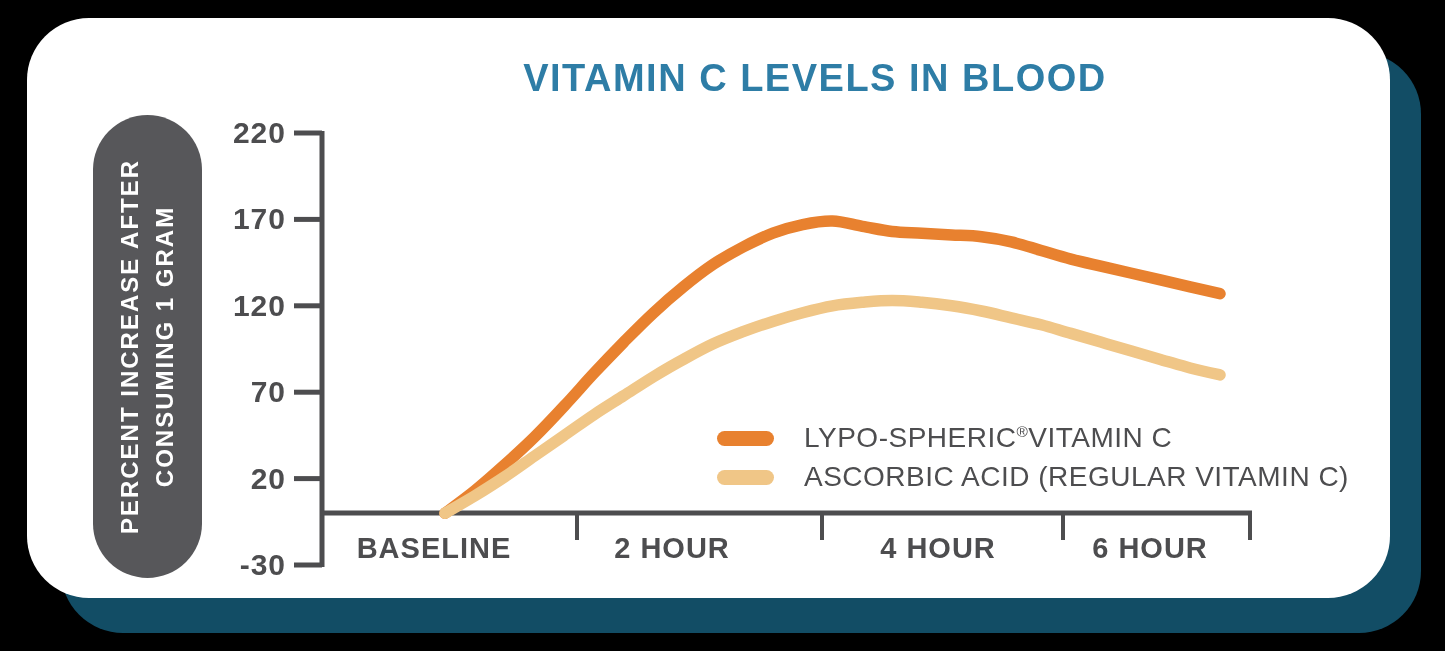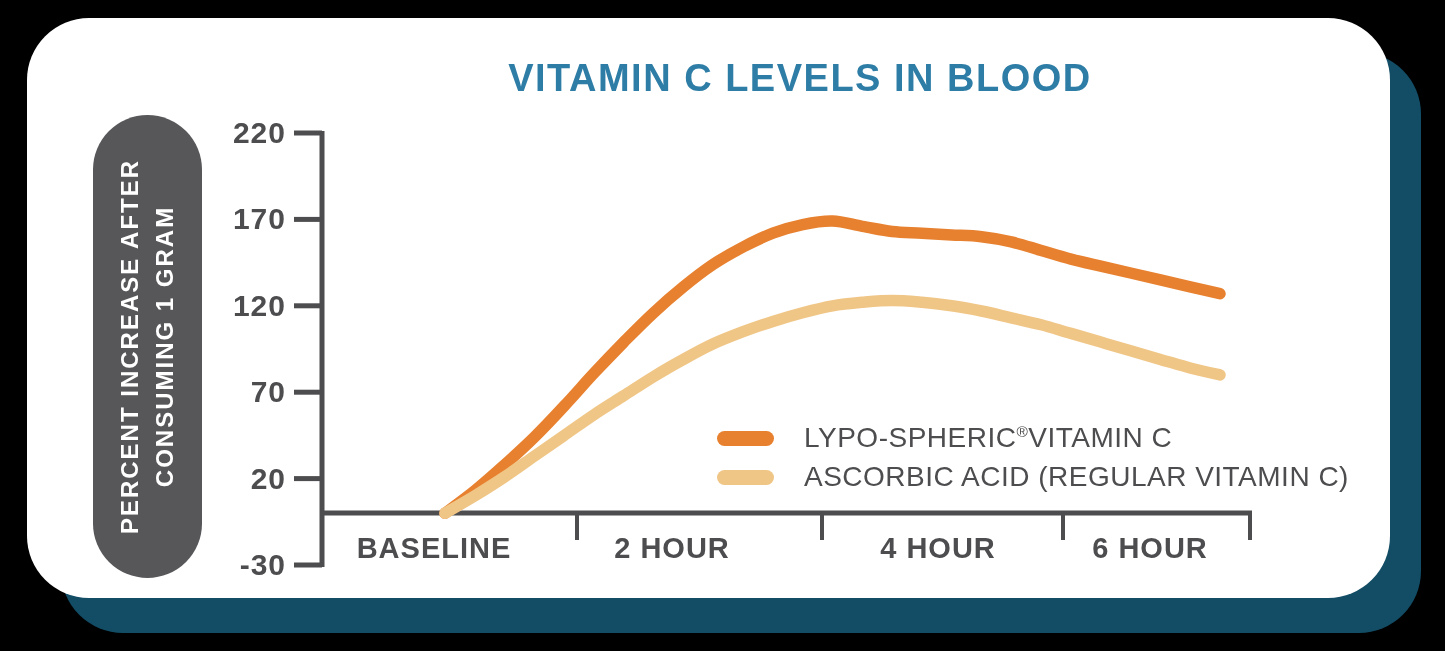"VITAMIN C LEVELS IN BLOOD" .chart-title { left: 480px -> 495px }
